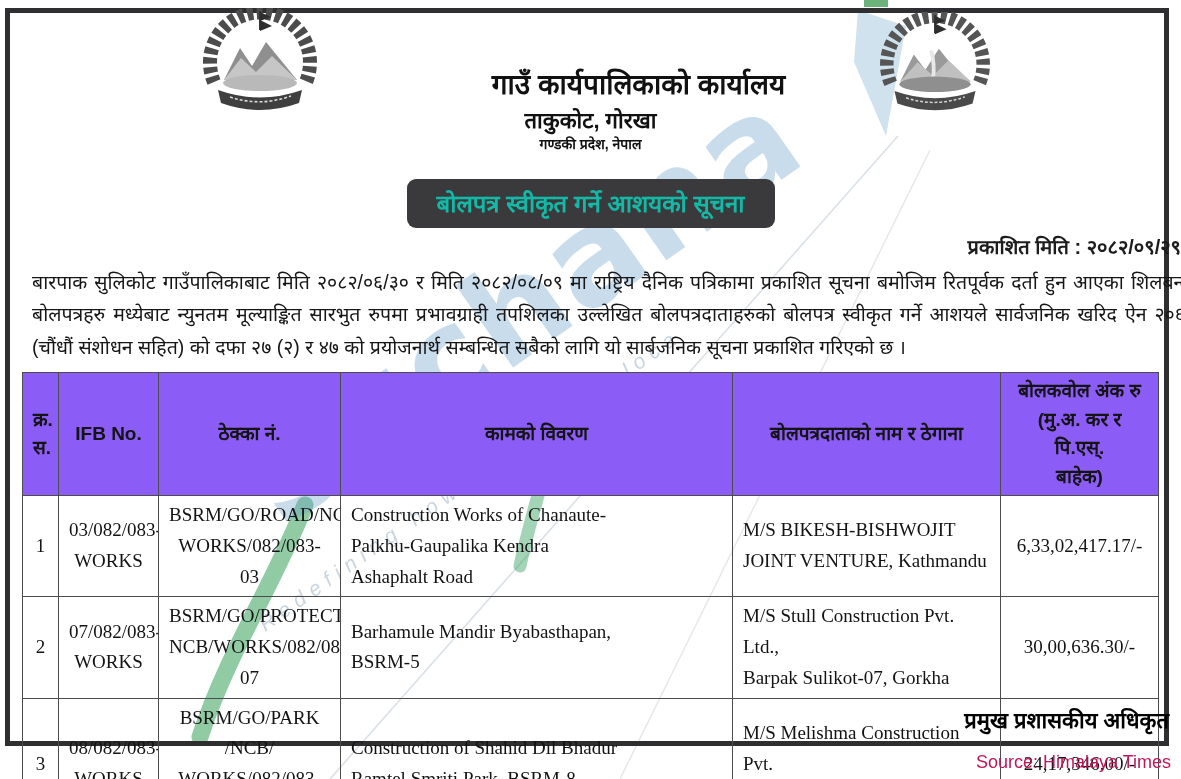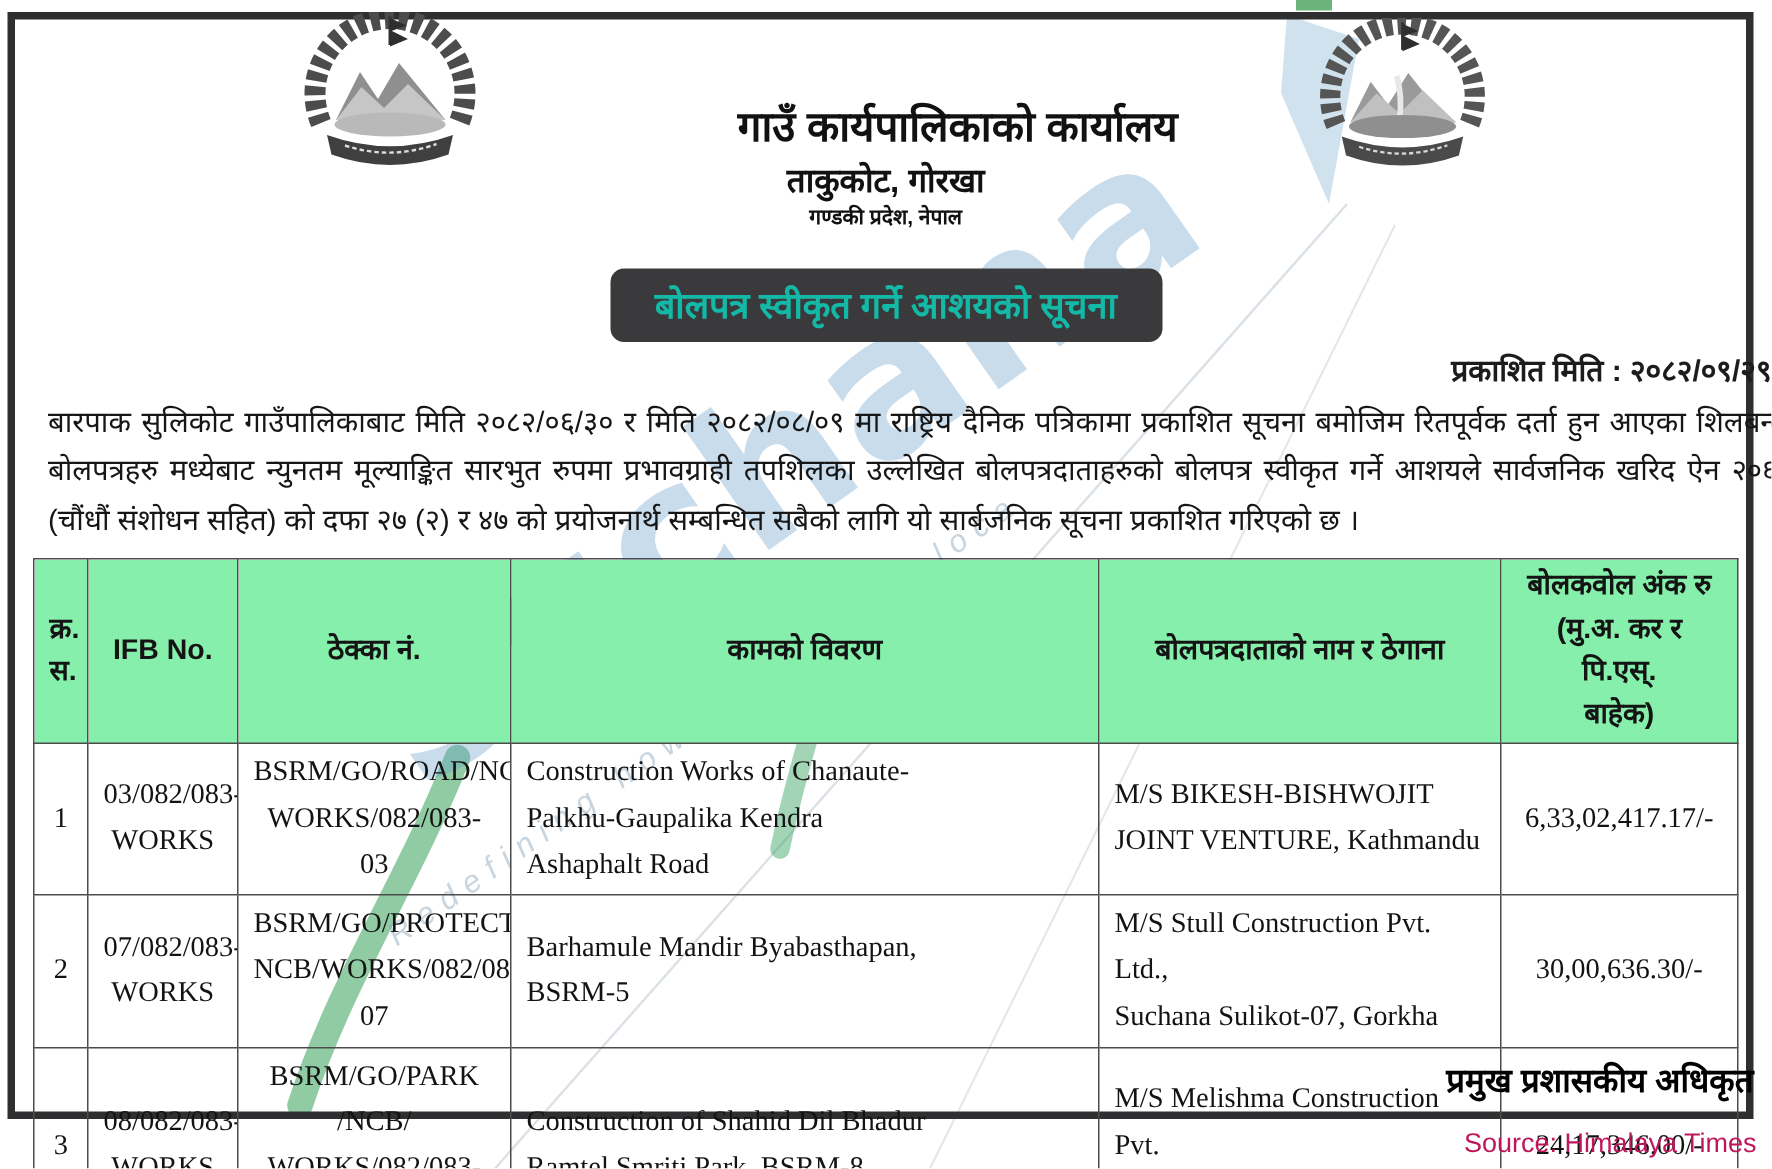"बोलकवोल अंक रु" table.notice th { background: #86efac -> #8b5cf6 }
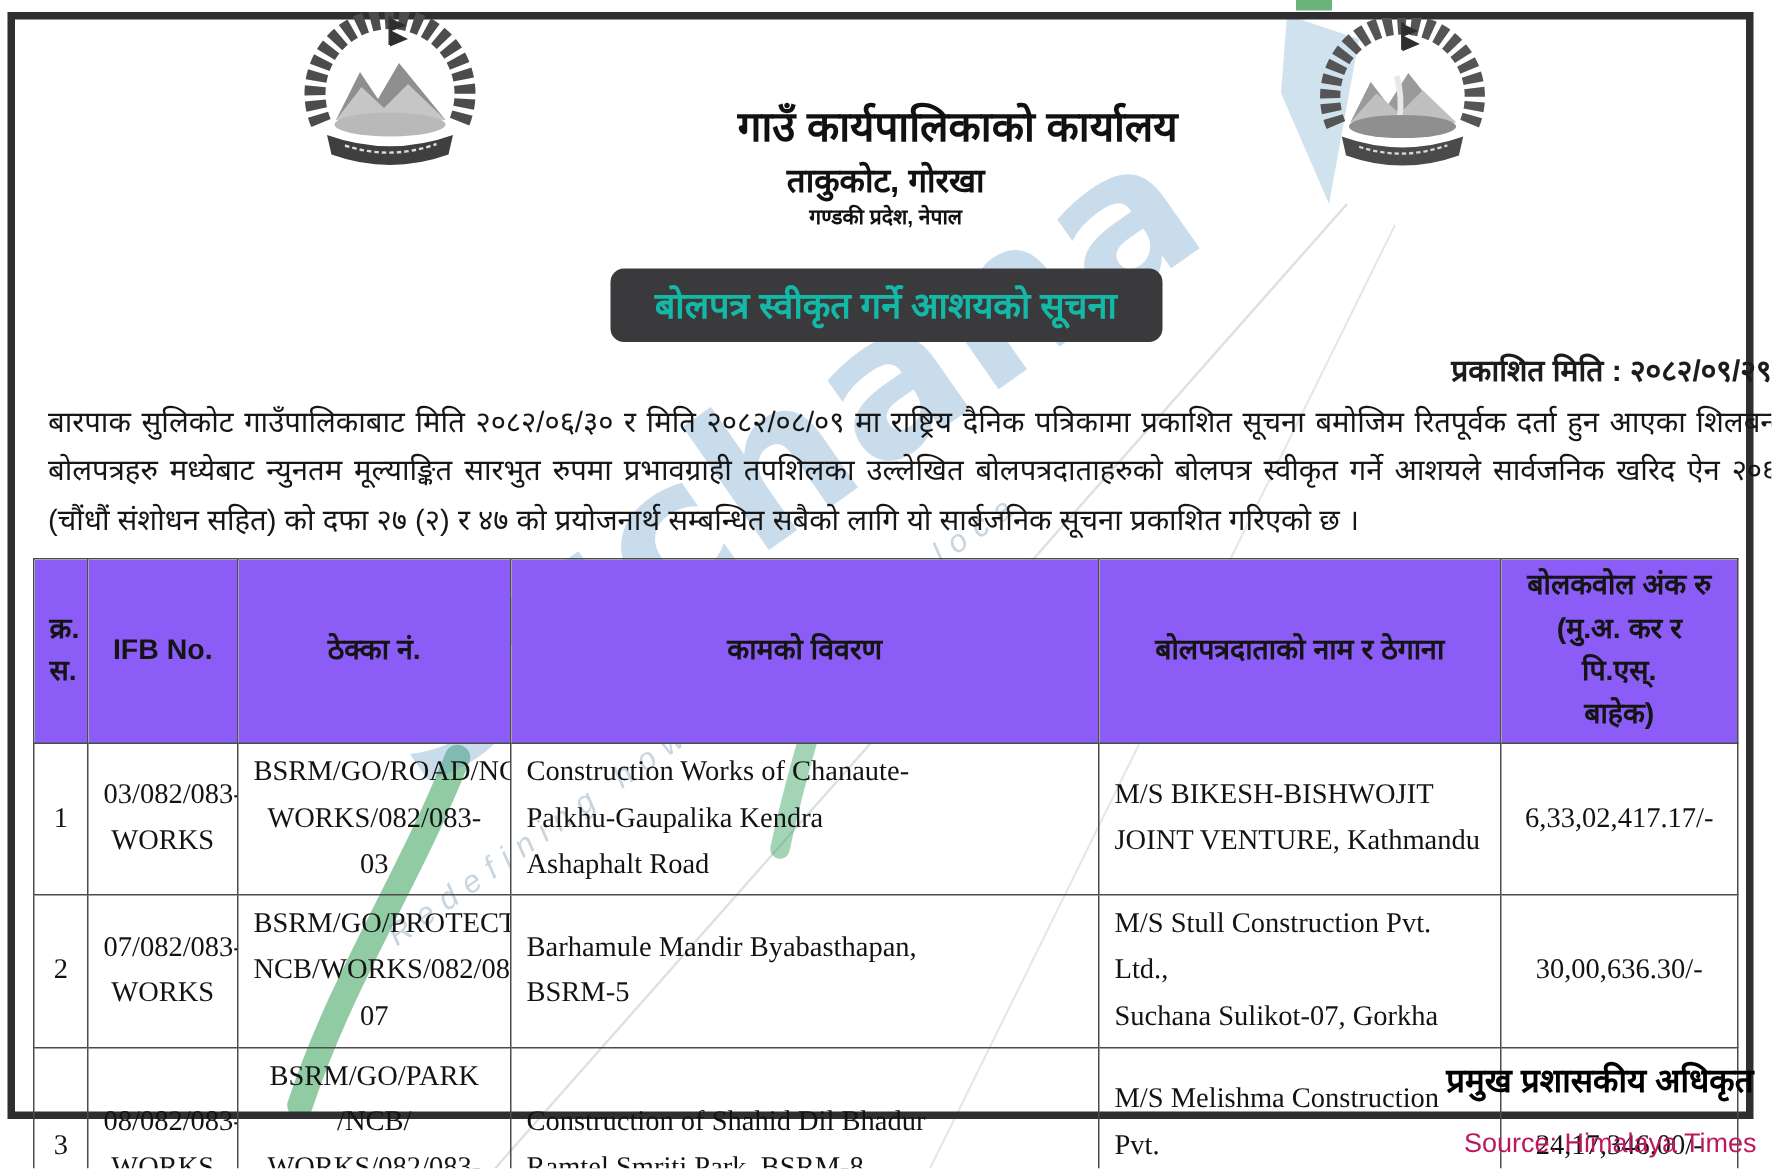"M/S Stull Construction Pvt. Ltd.," td.c-left { text: Suchana -> Barpak }
